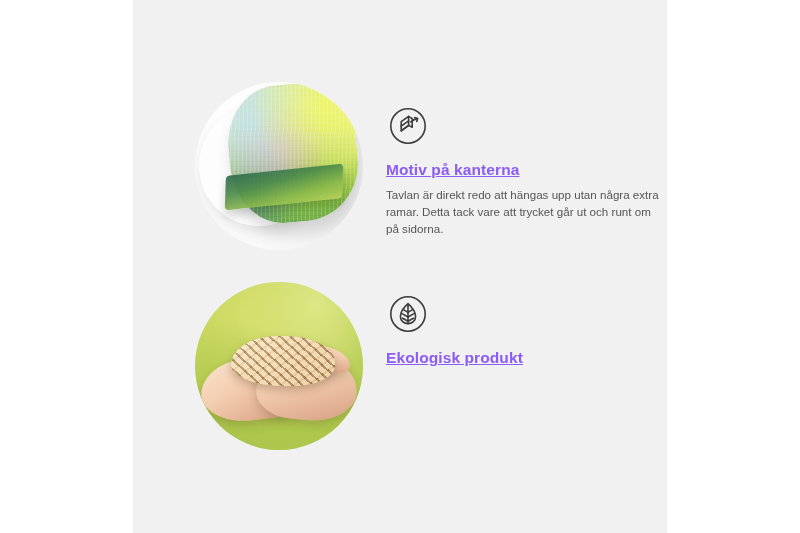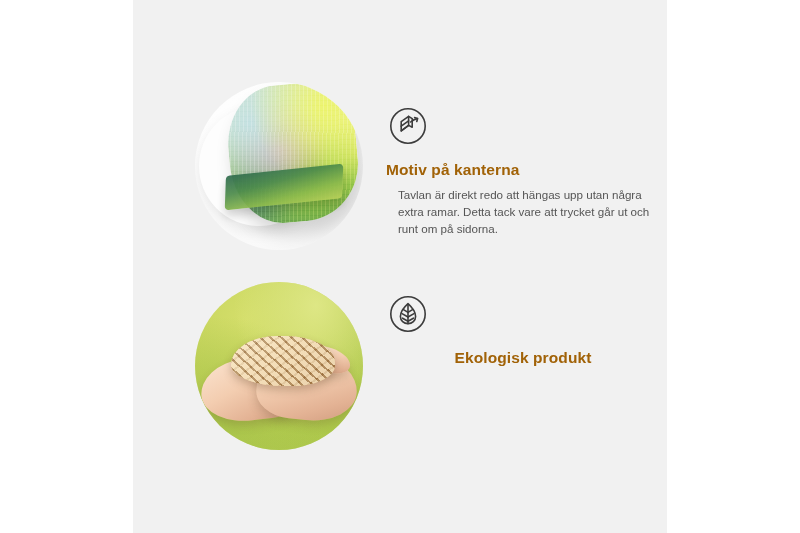"Motiv på kanterna" .feature-title { color: #a16207 -> #8b5cf6; text-decoration: none -> underline }
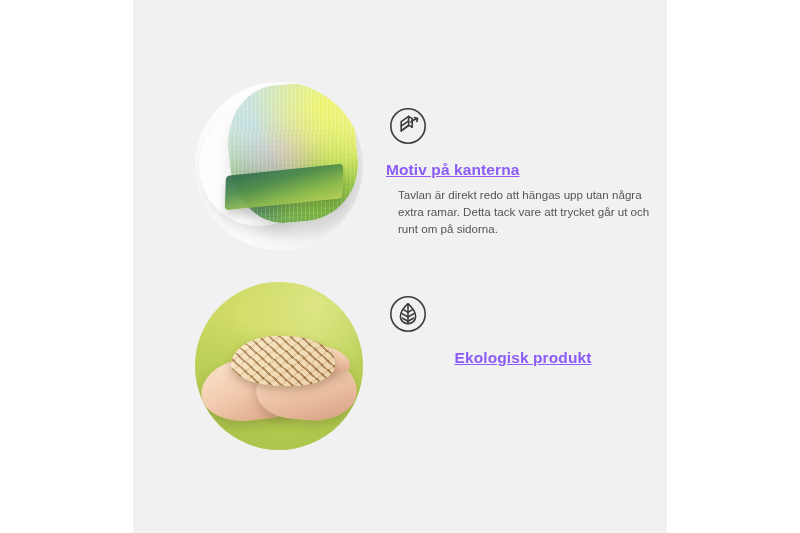"Tavlan är direkt redo att" .feature-desc { margin: 7px 0 0 12px -> 7px 0 0 0 }
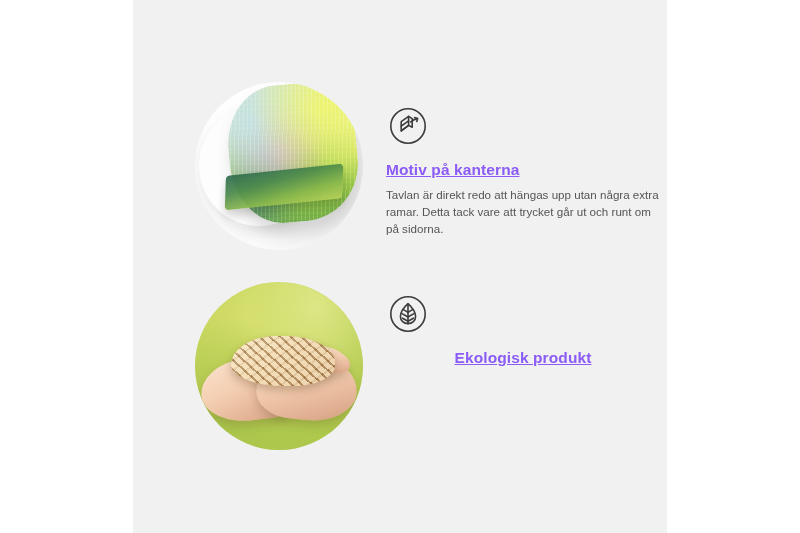"Ekologisk produkt" #row-eco { text-align: center -> none }
